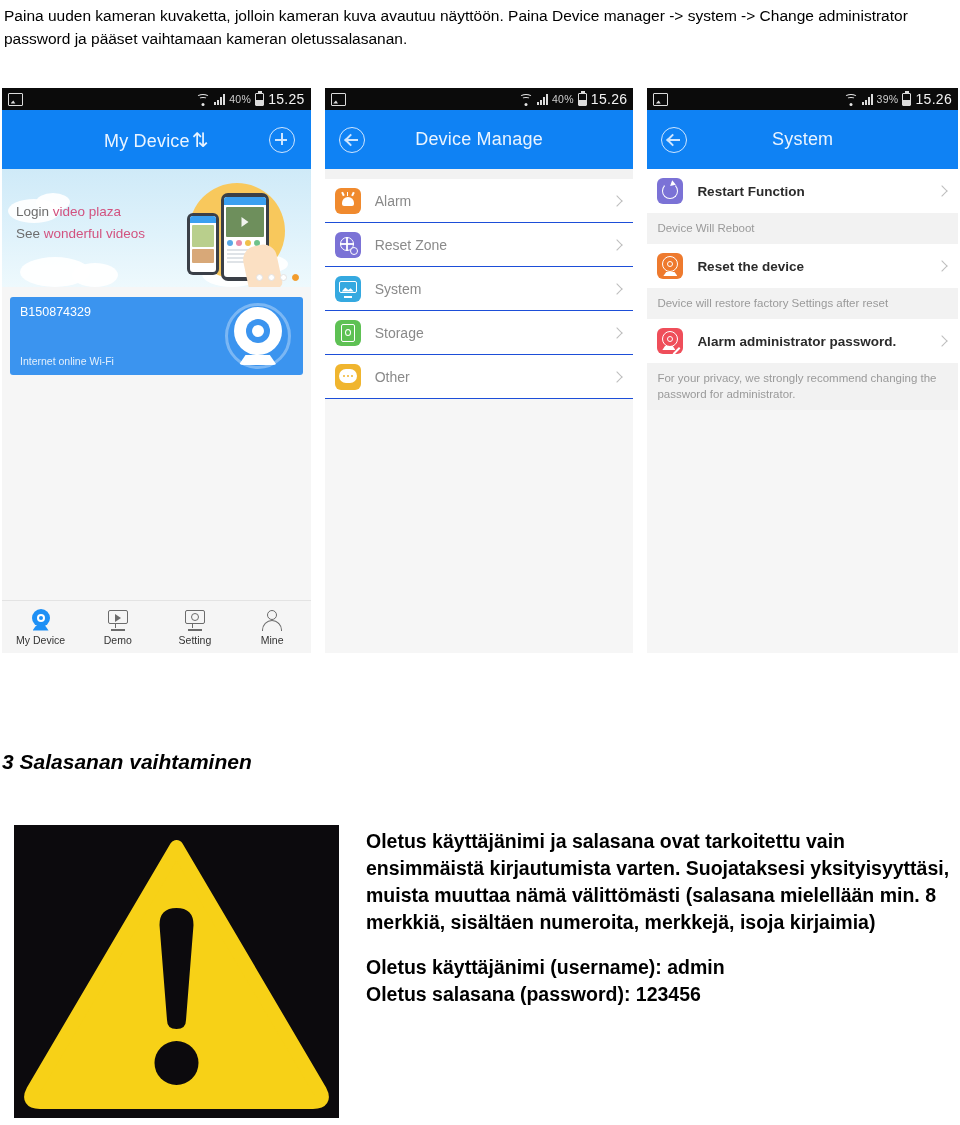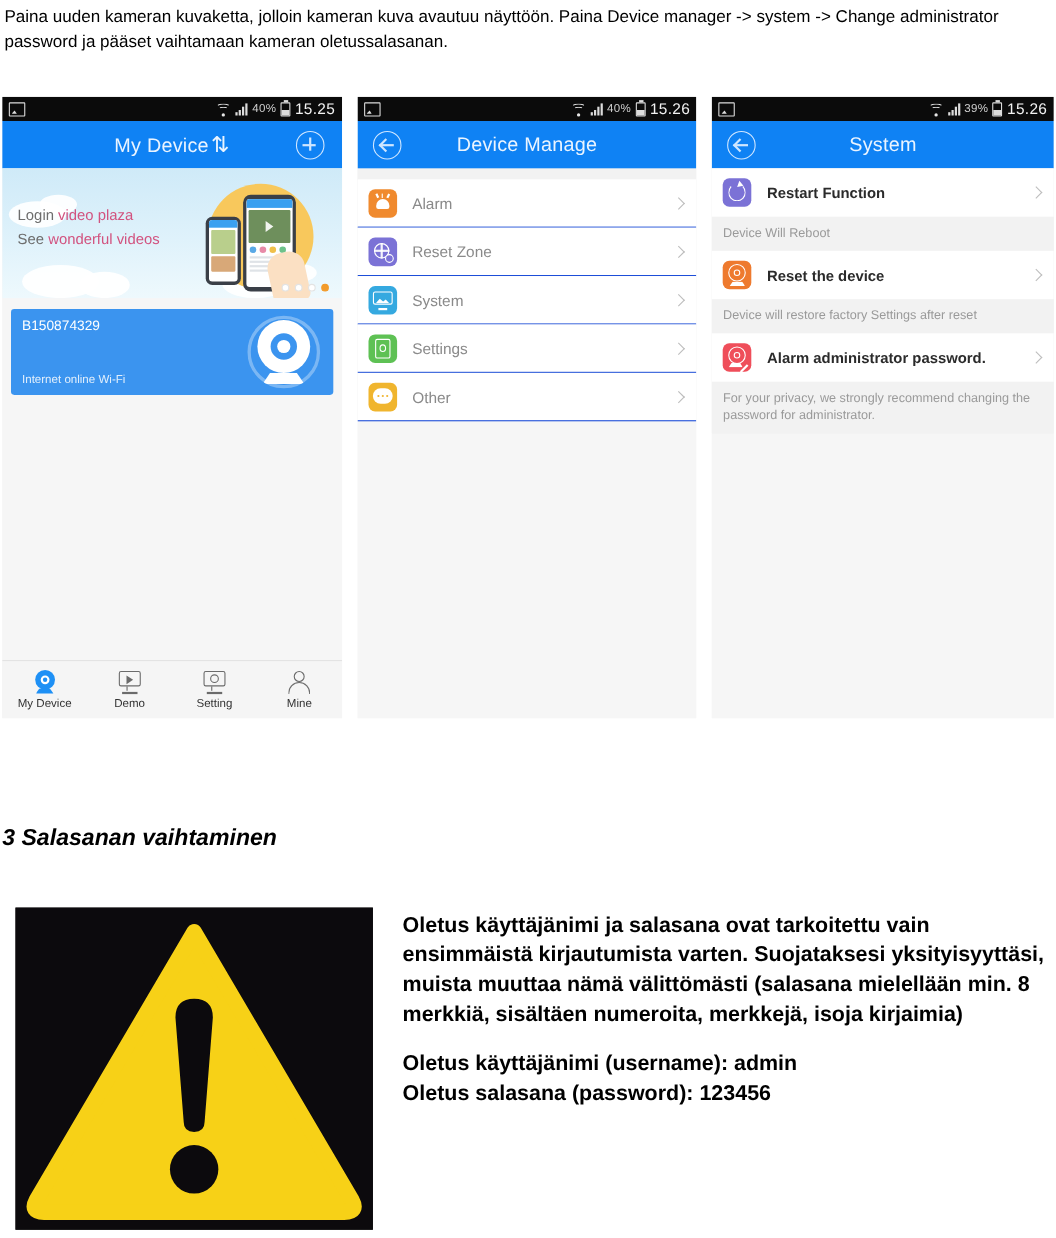"My Device⇅" .appbar { height: 43px -> 59px }
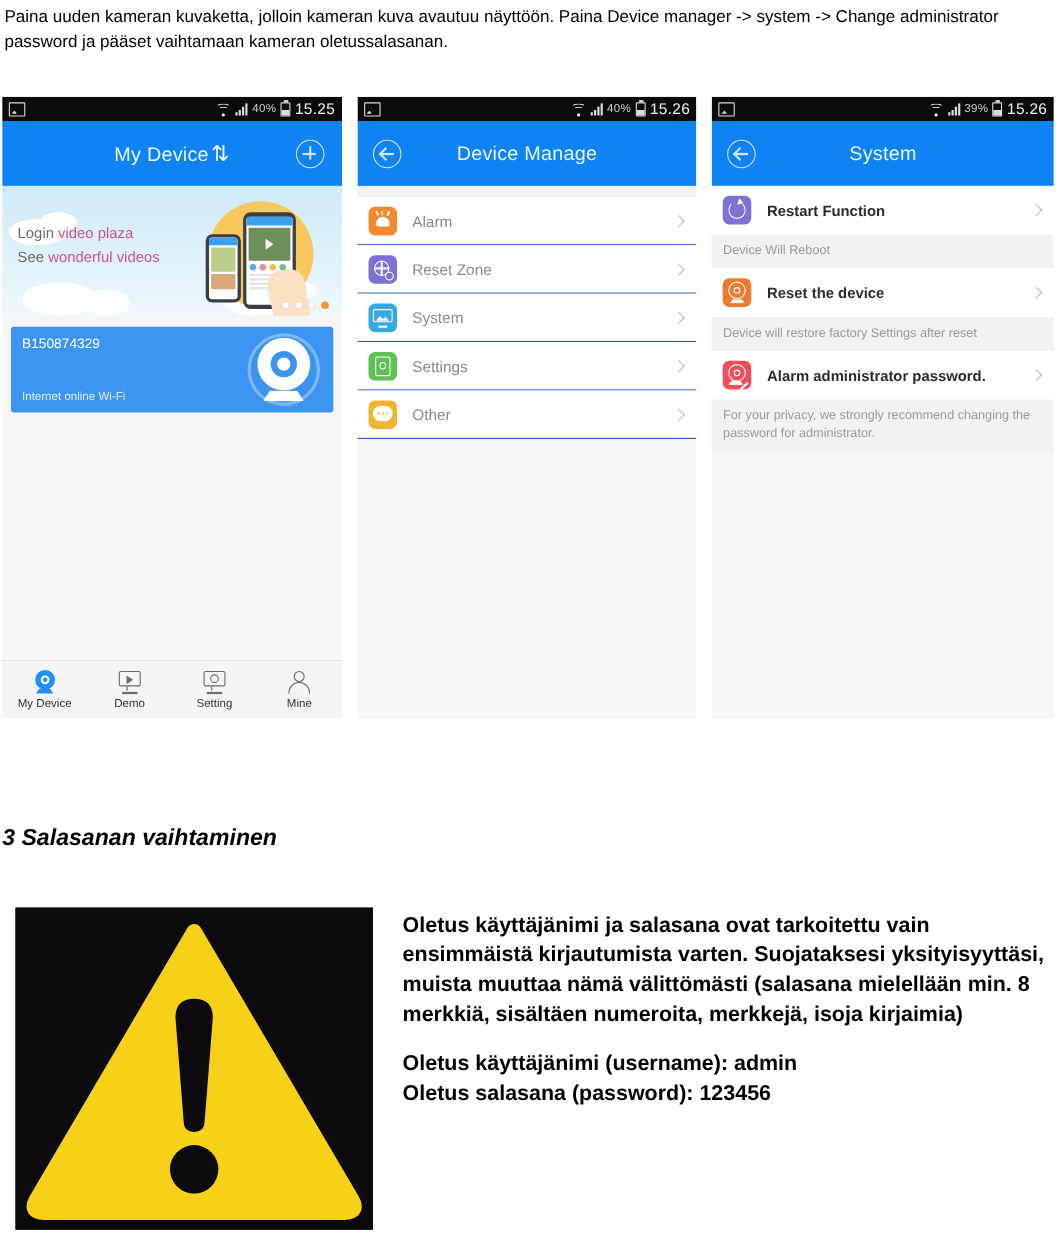"Settings" span.lbl { text: Settings -> Storage }
